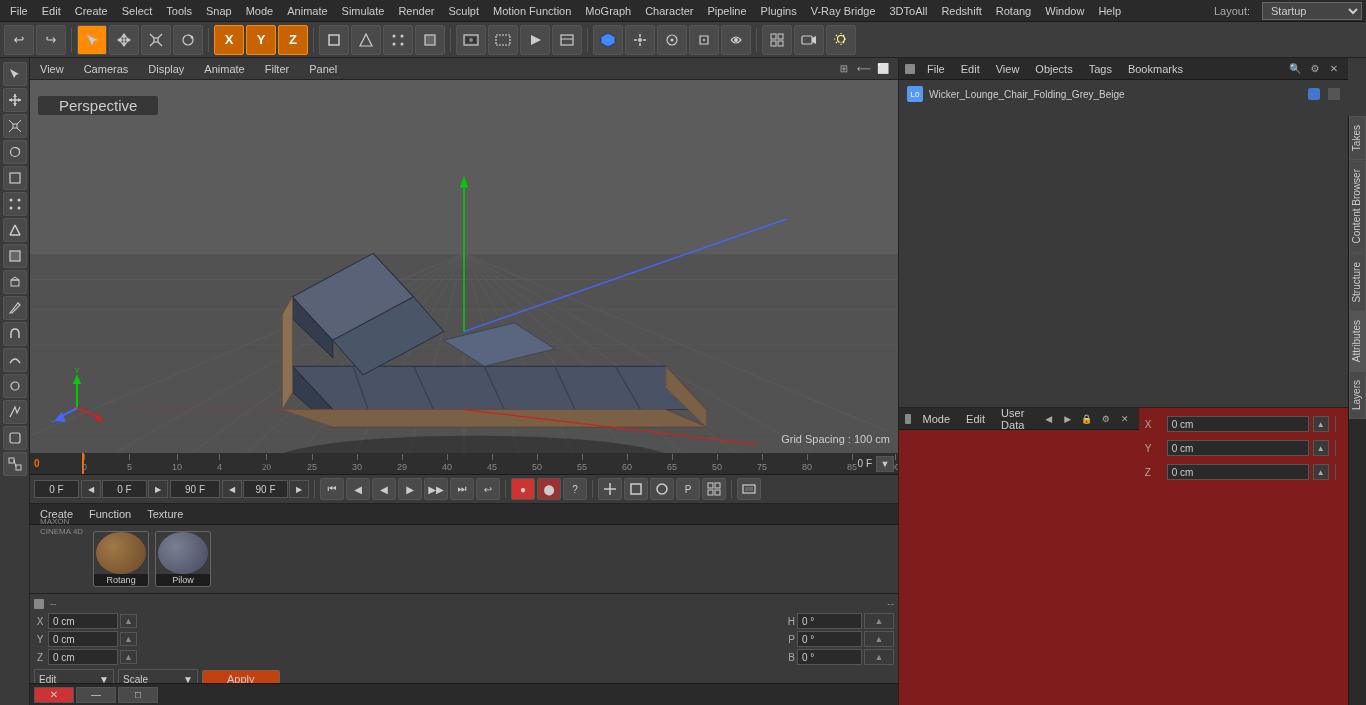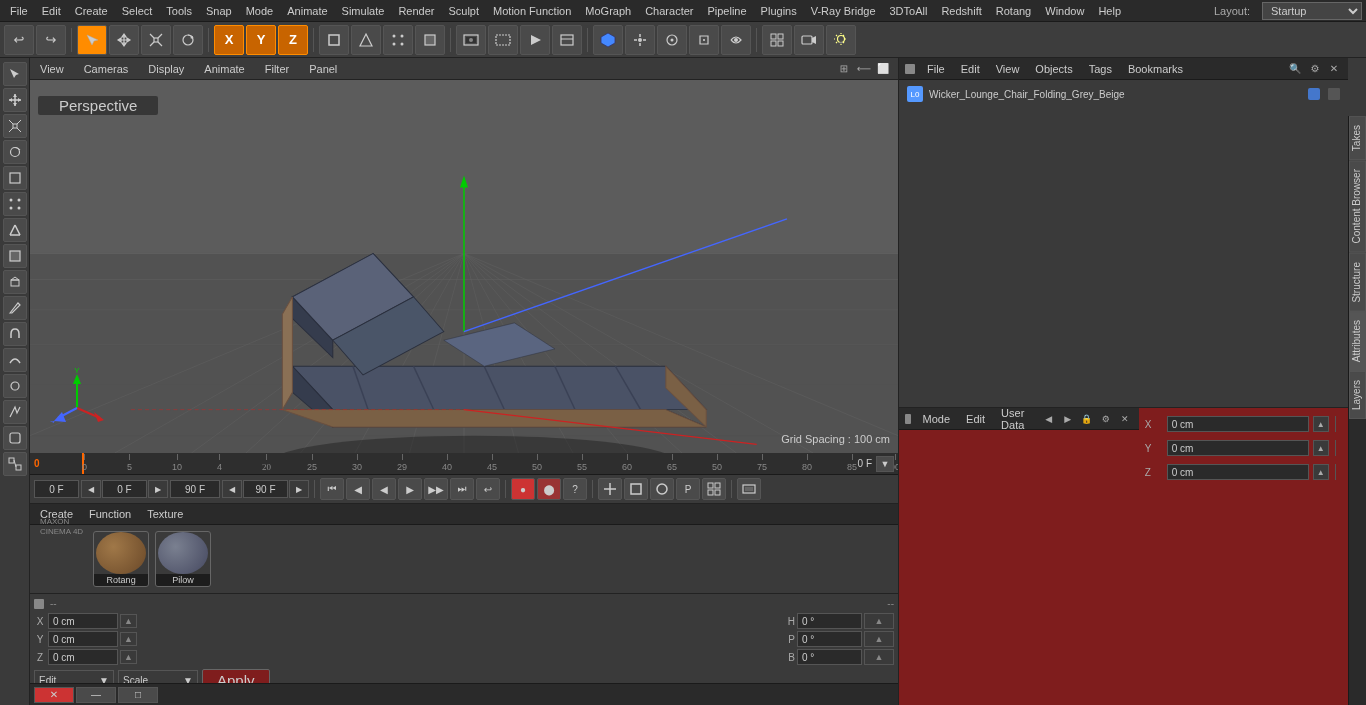"Apply" .apply-btn { background: #7f1d1d -> #c2410c; font-size: 15px -> 11px; padding: 2px 14px -> 2px 24px }
